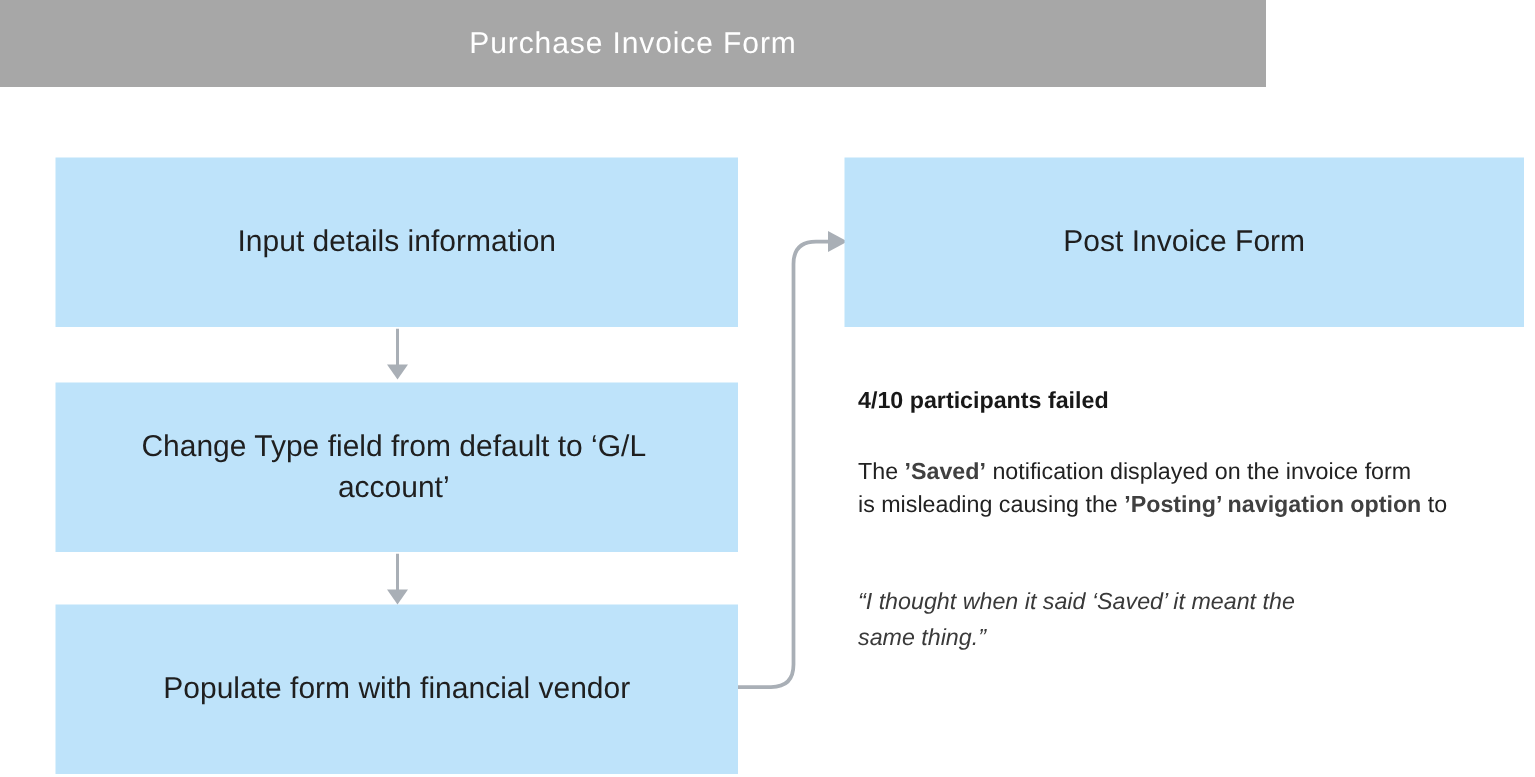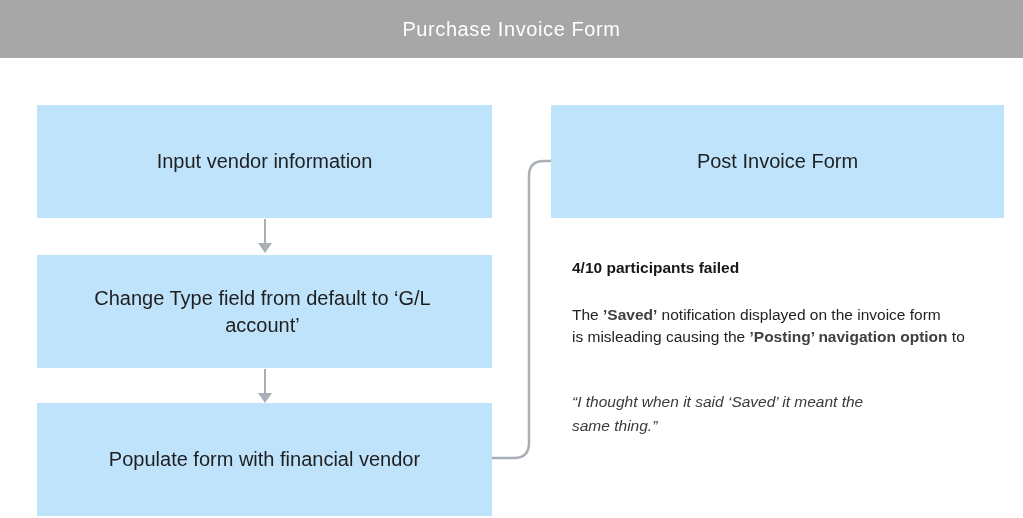"Purchase Invoice Form" .title-bar { width: 1023px -> 844px }
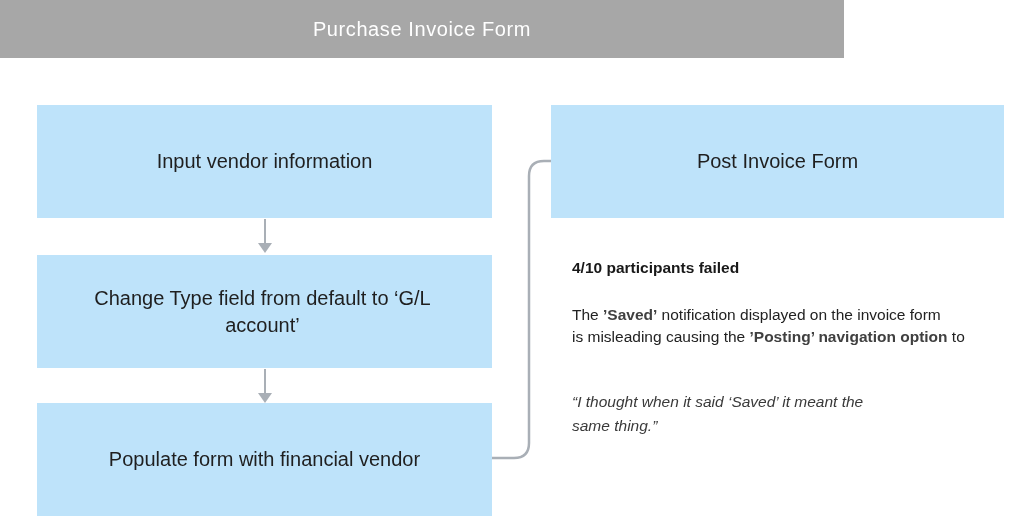"Input vendor information" span { text: vendor -> details }
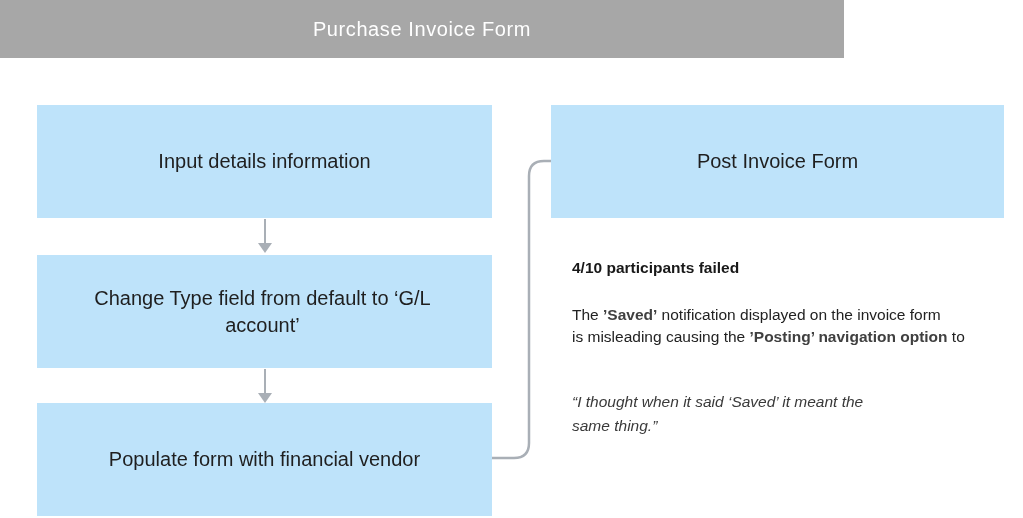"Post Invoice Form" .result-box { left: 551px -> 563px }
